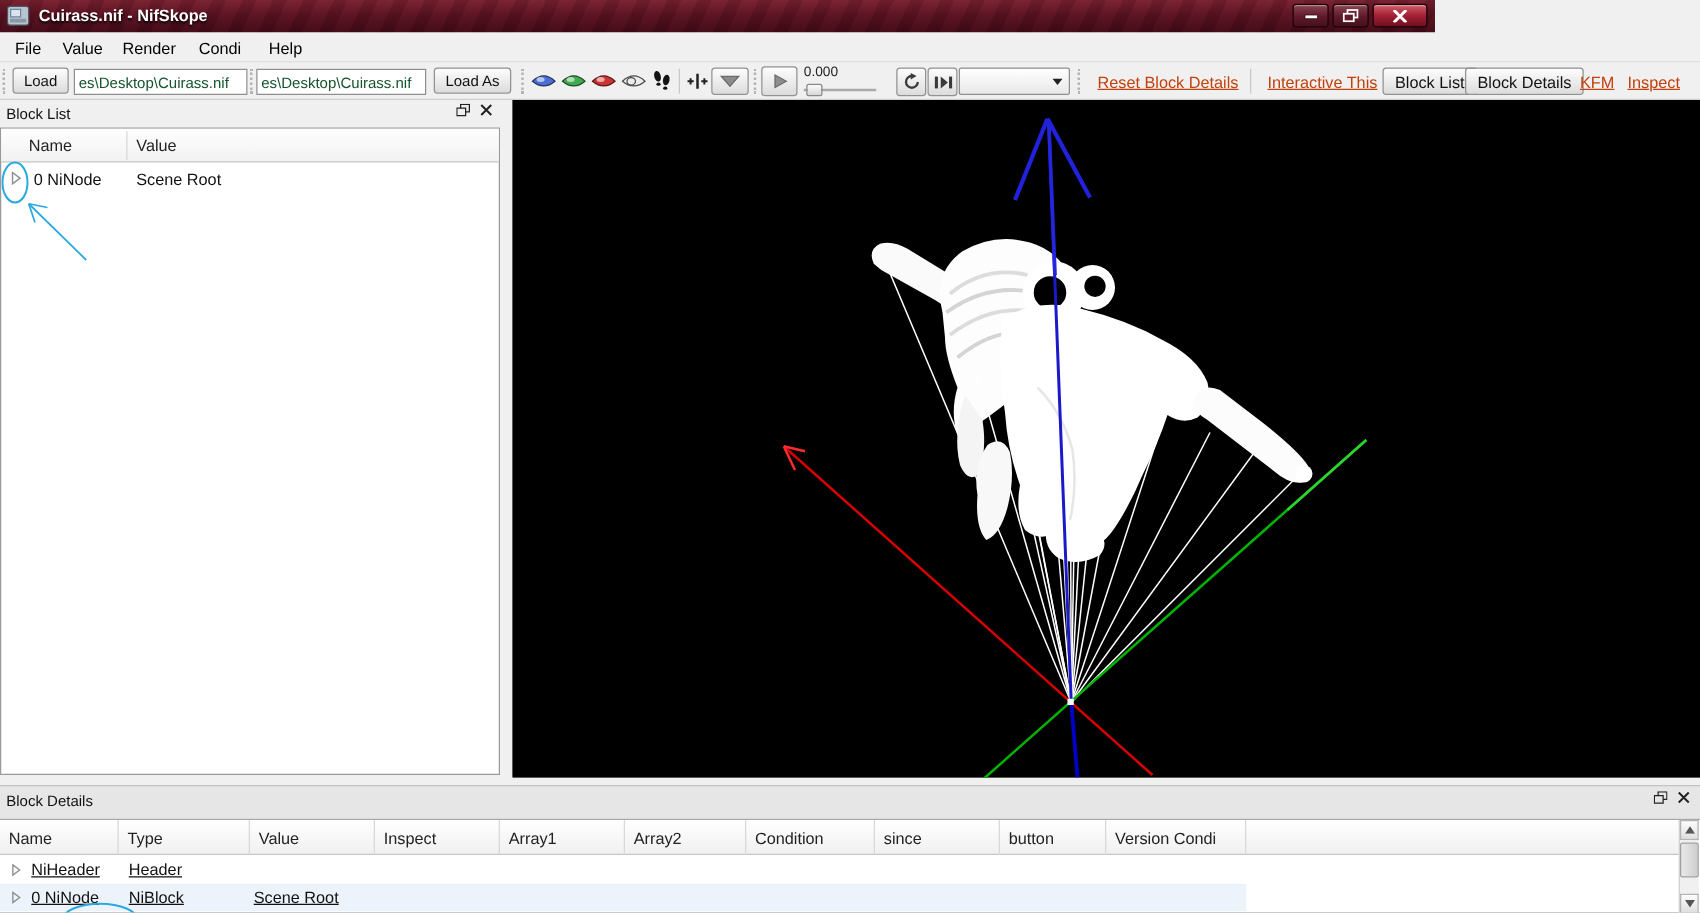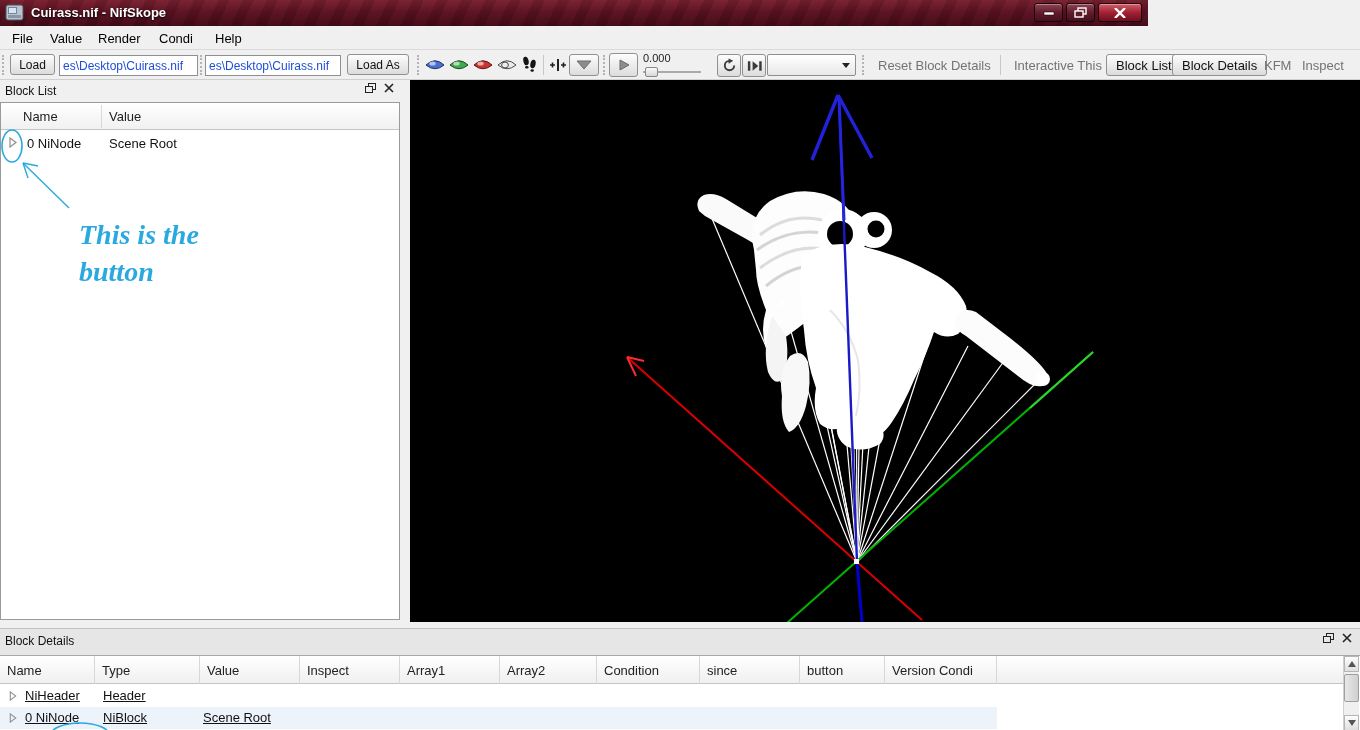"es\Desktop\Cuirass.nif" .pathfield { color: #1d4ed8 -> #14532d }
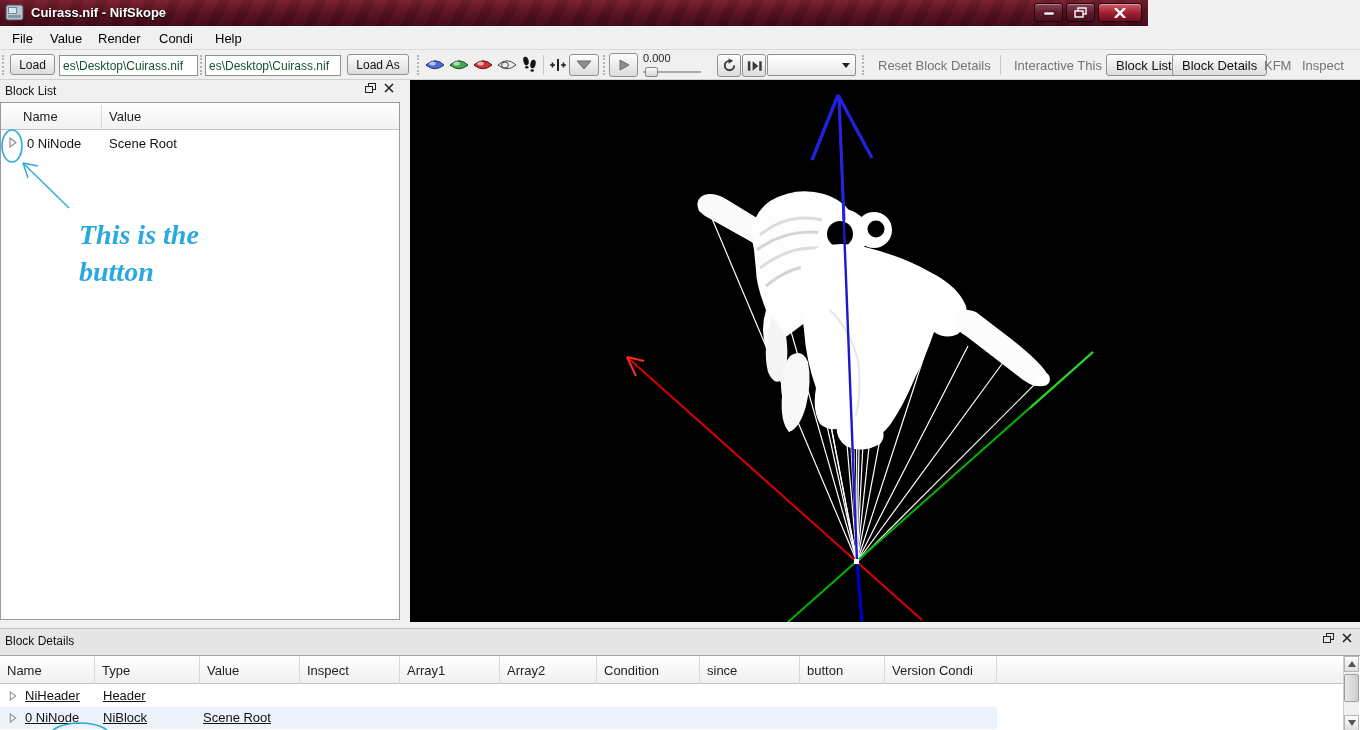"Reset Block Details" .flatbtn { color: #737373 -> #c2410c; text-decoration: none -> underline }
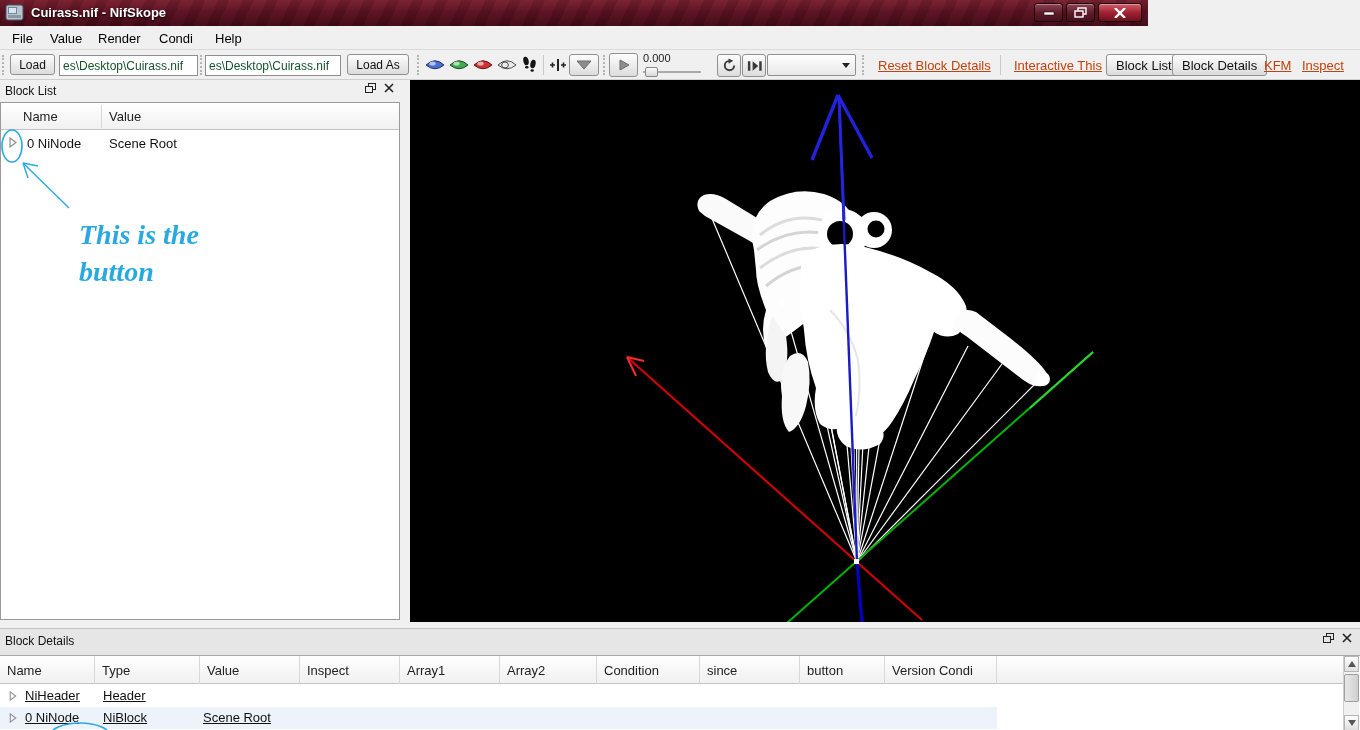"This is the" div.annotate-text { html: <div> <div>This is the</div> <div>button</div> </div> -> none }
